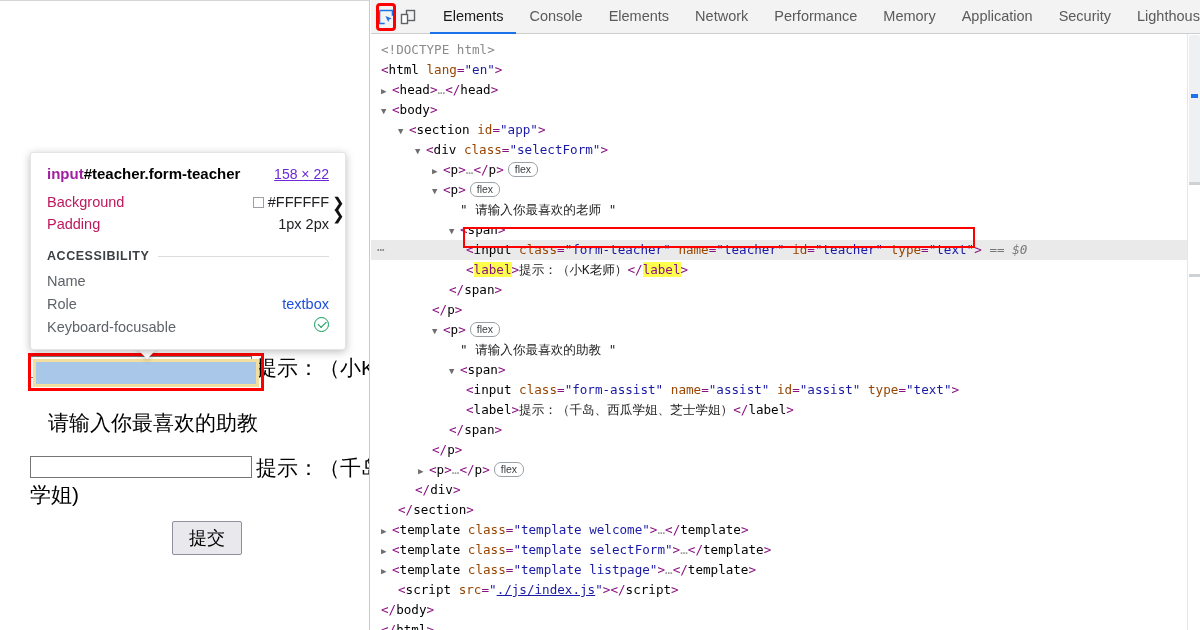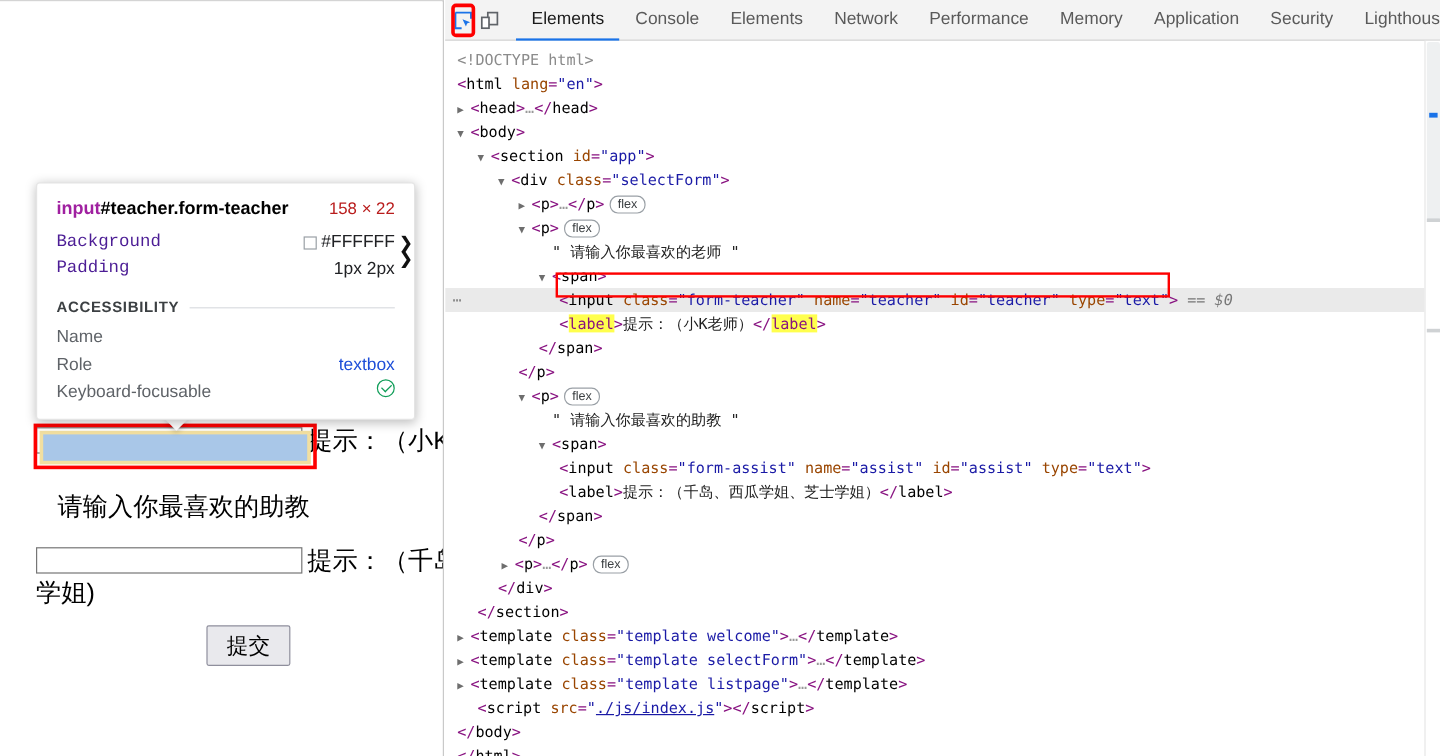"158 × 22" .tip-dims { color: #b91c1c -> #6d28d9; text-decoration: none -> underline }
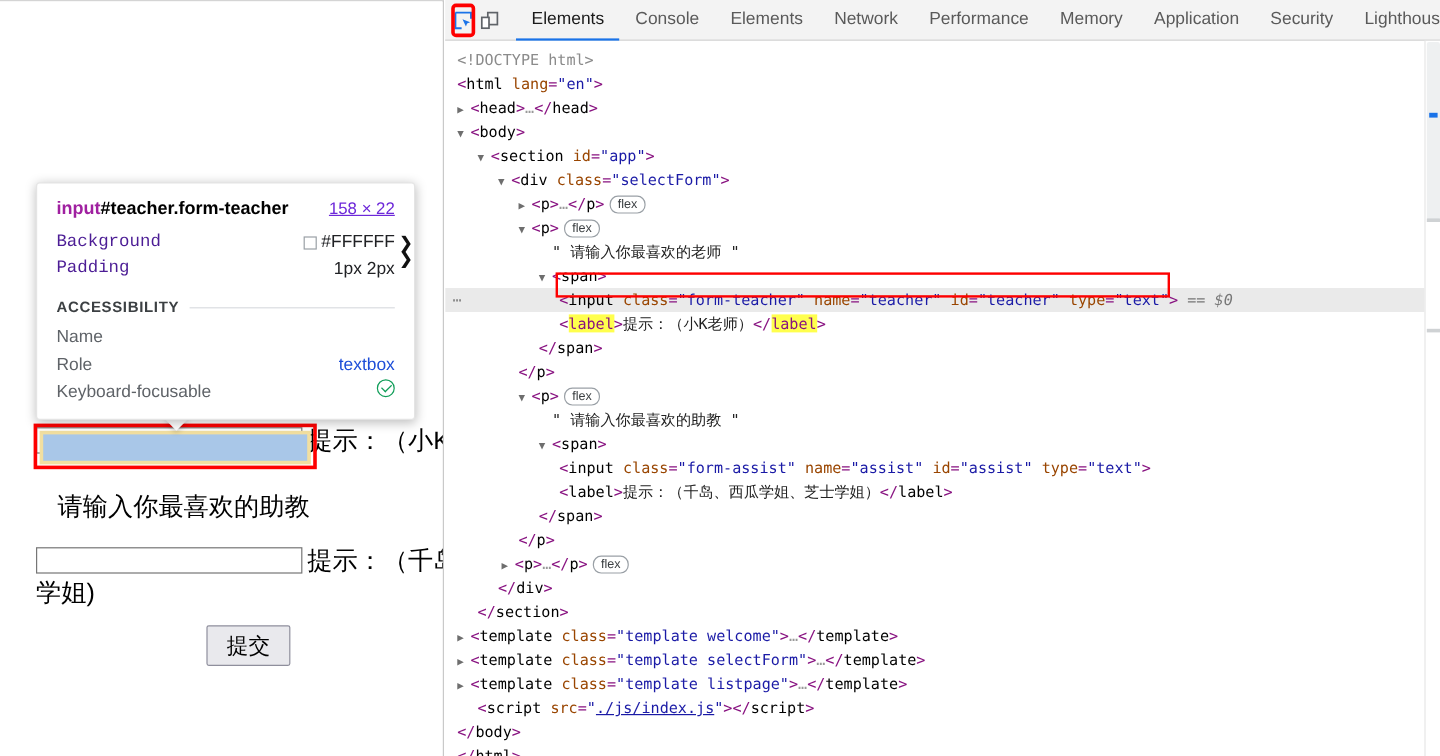"Background" .tip-row .k { color: #4c1d95 -> #be185d; font-family: Liberation Mono, monospace -> none }
